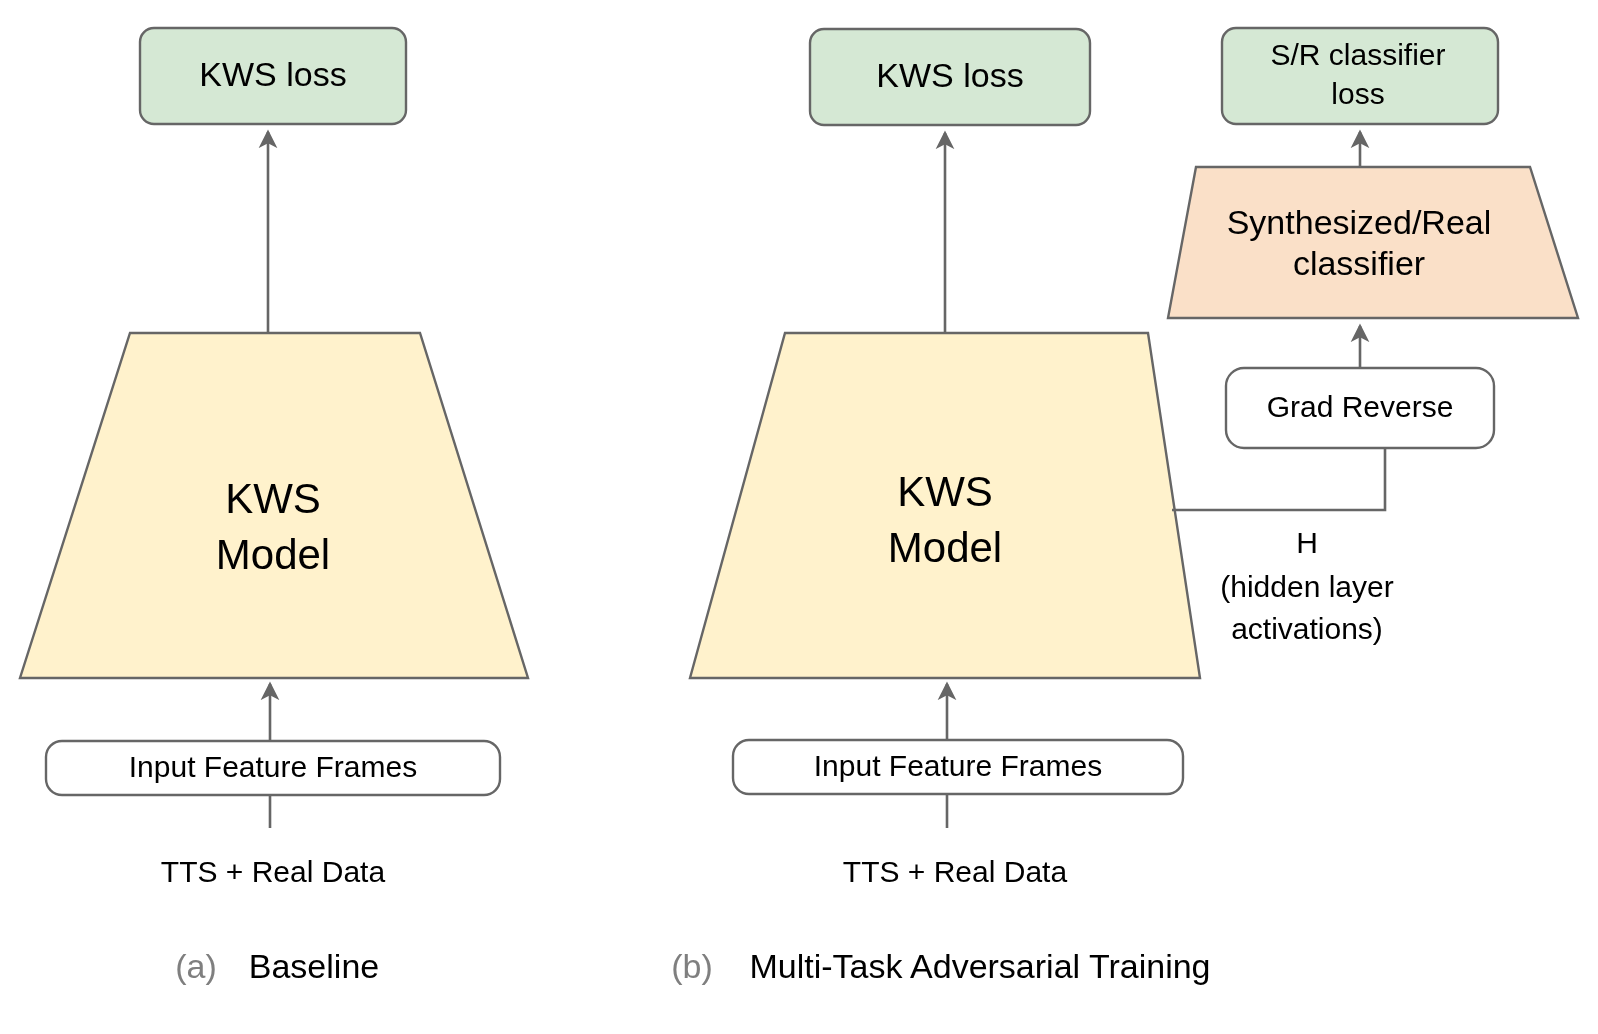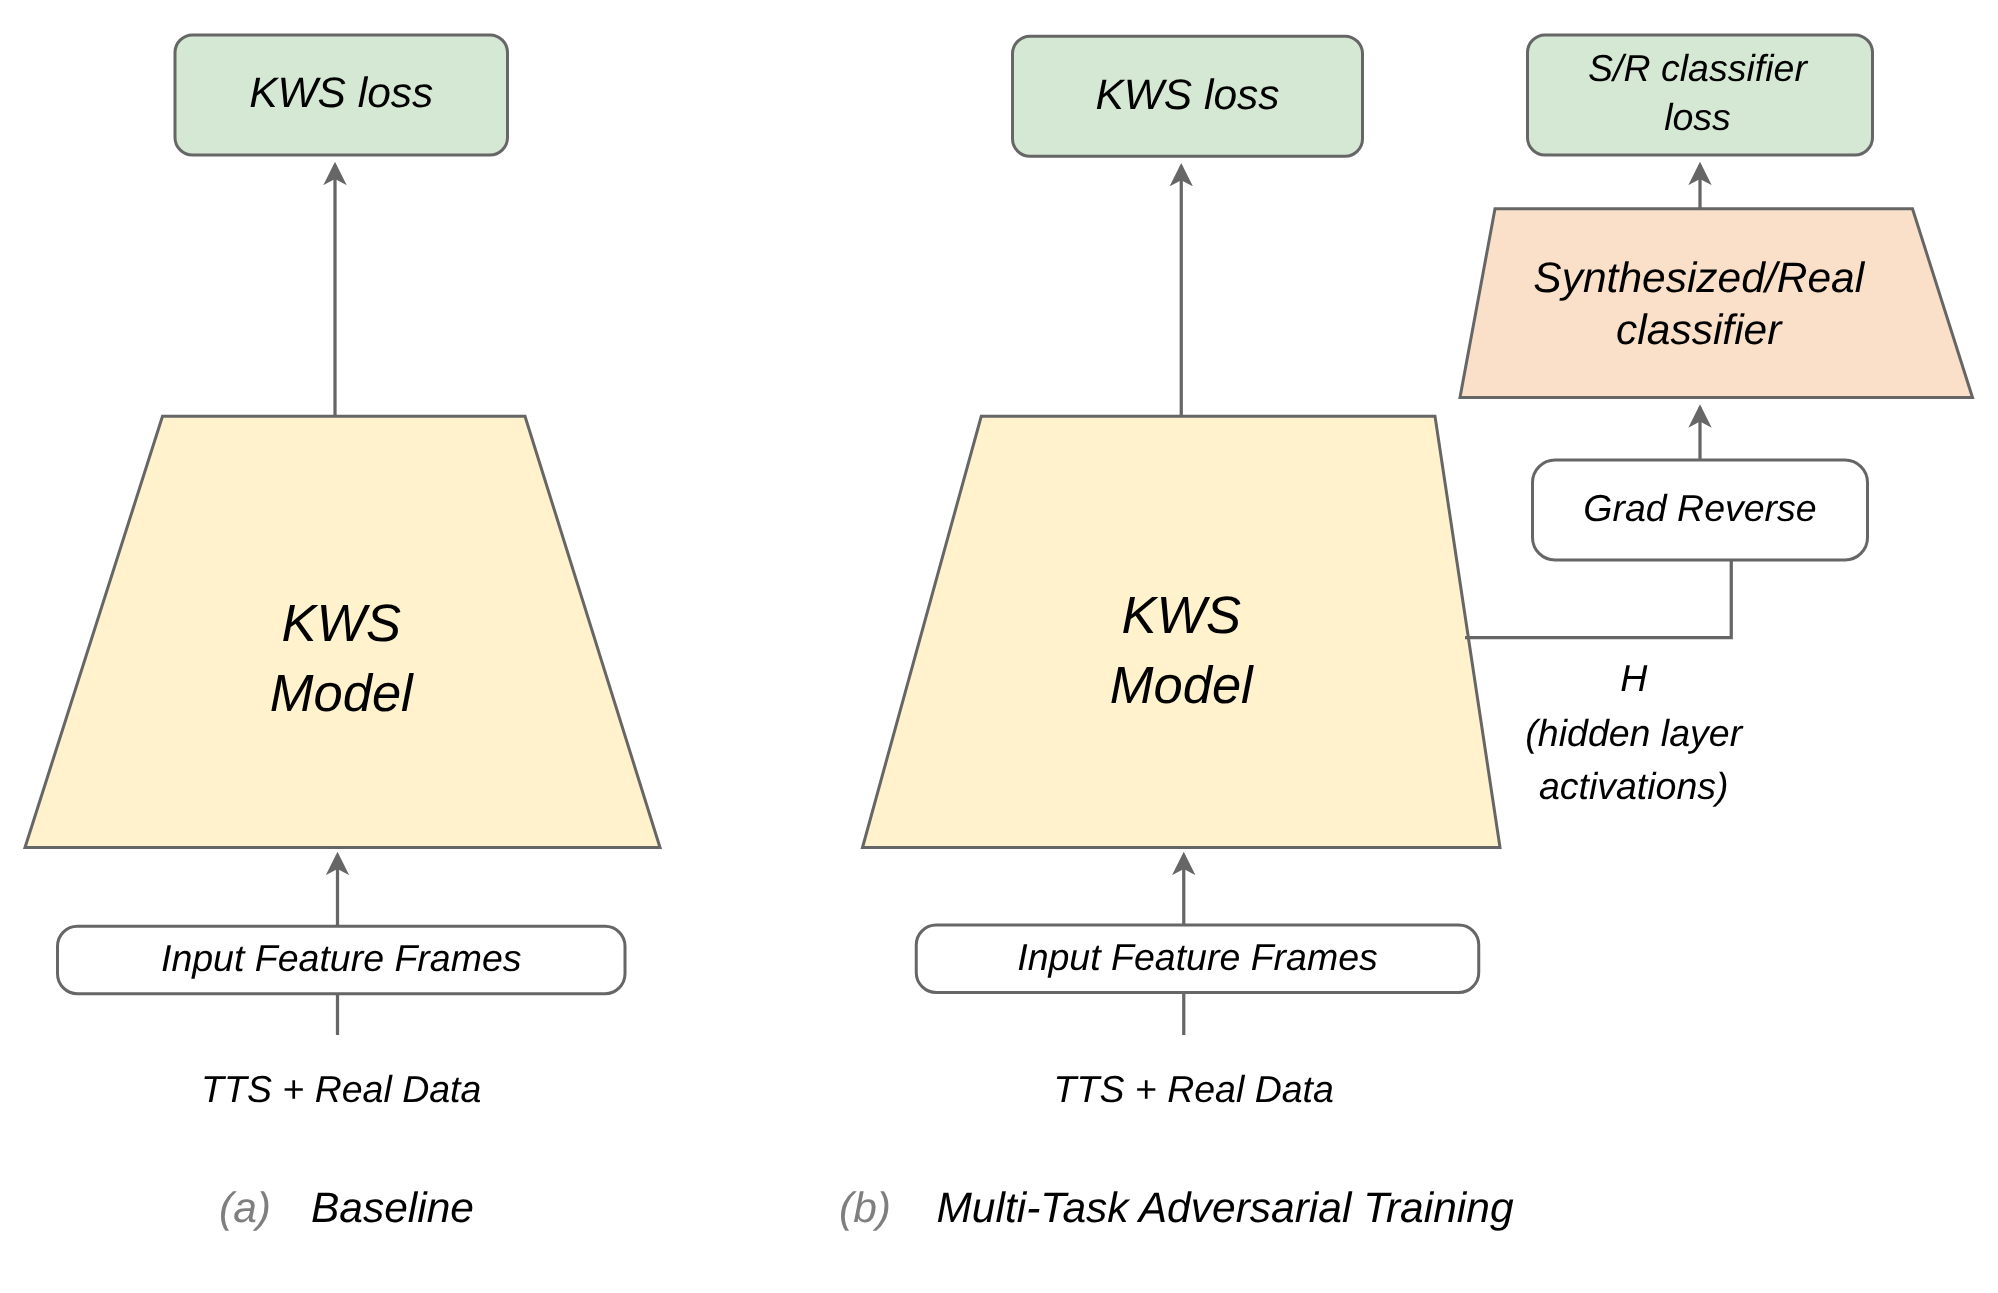"KWS loss" #diagram-root { font-style: italic -> none }
